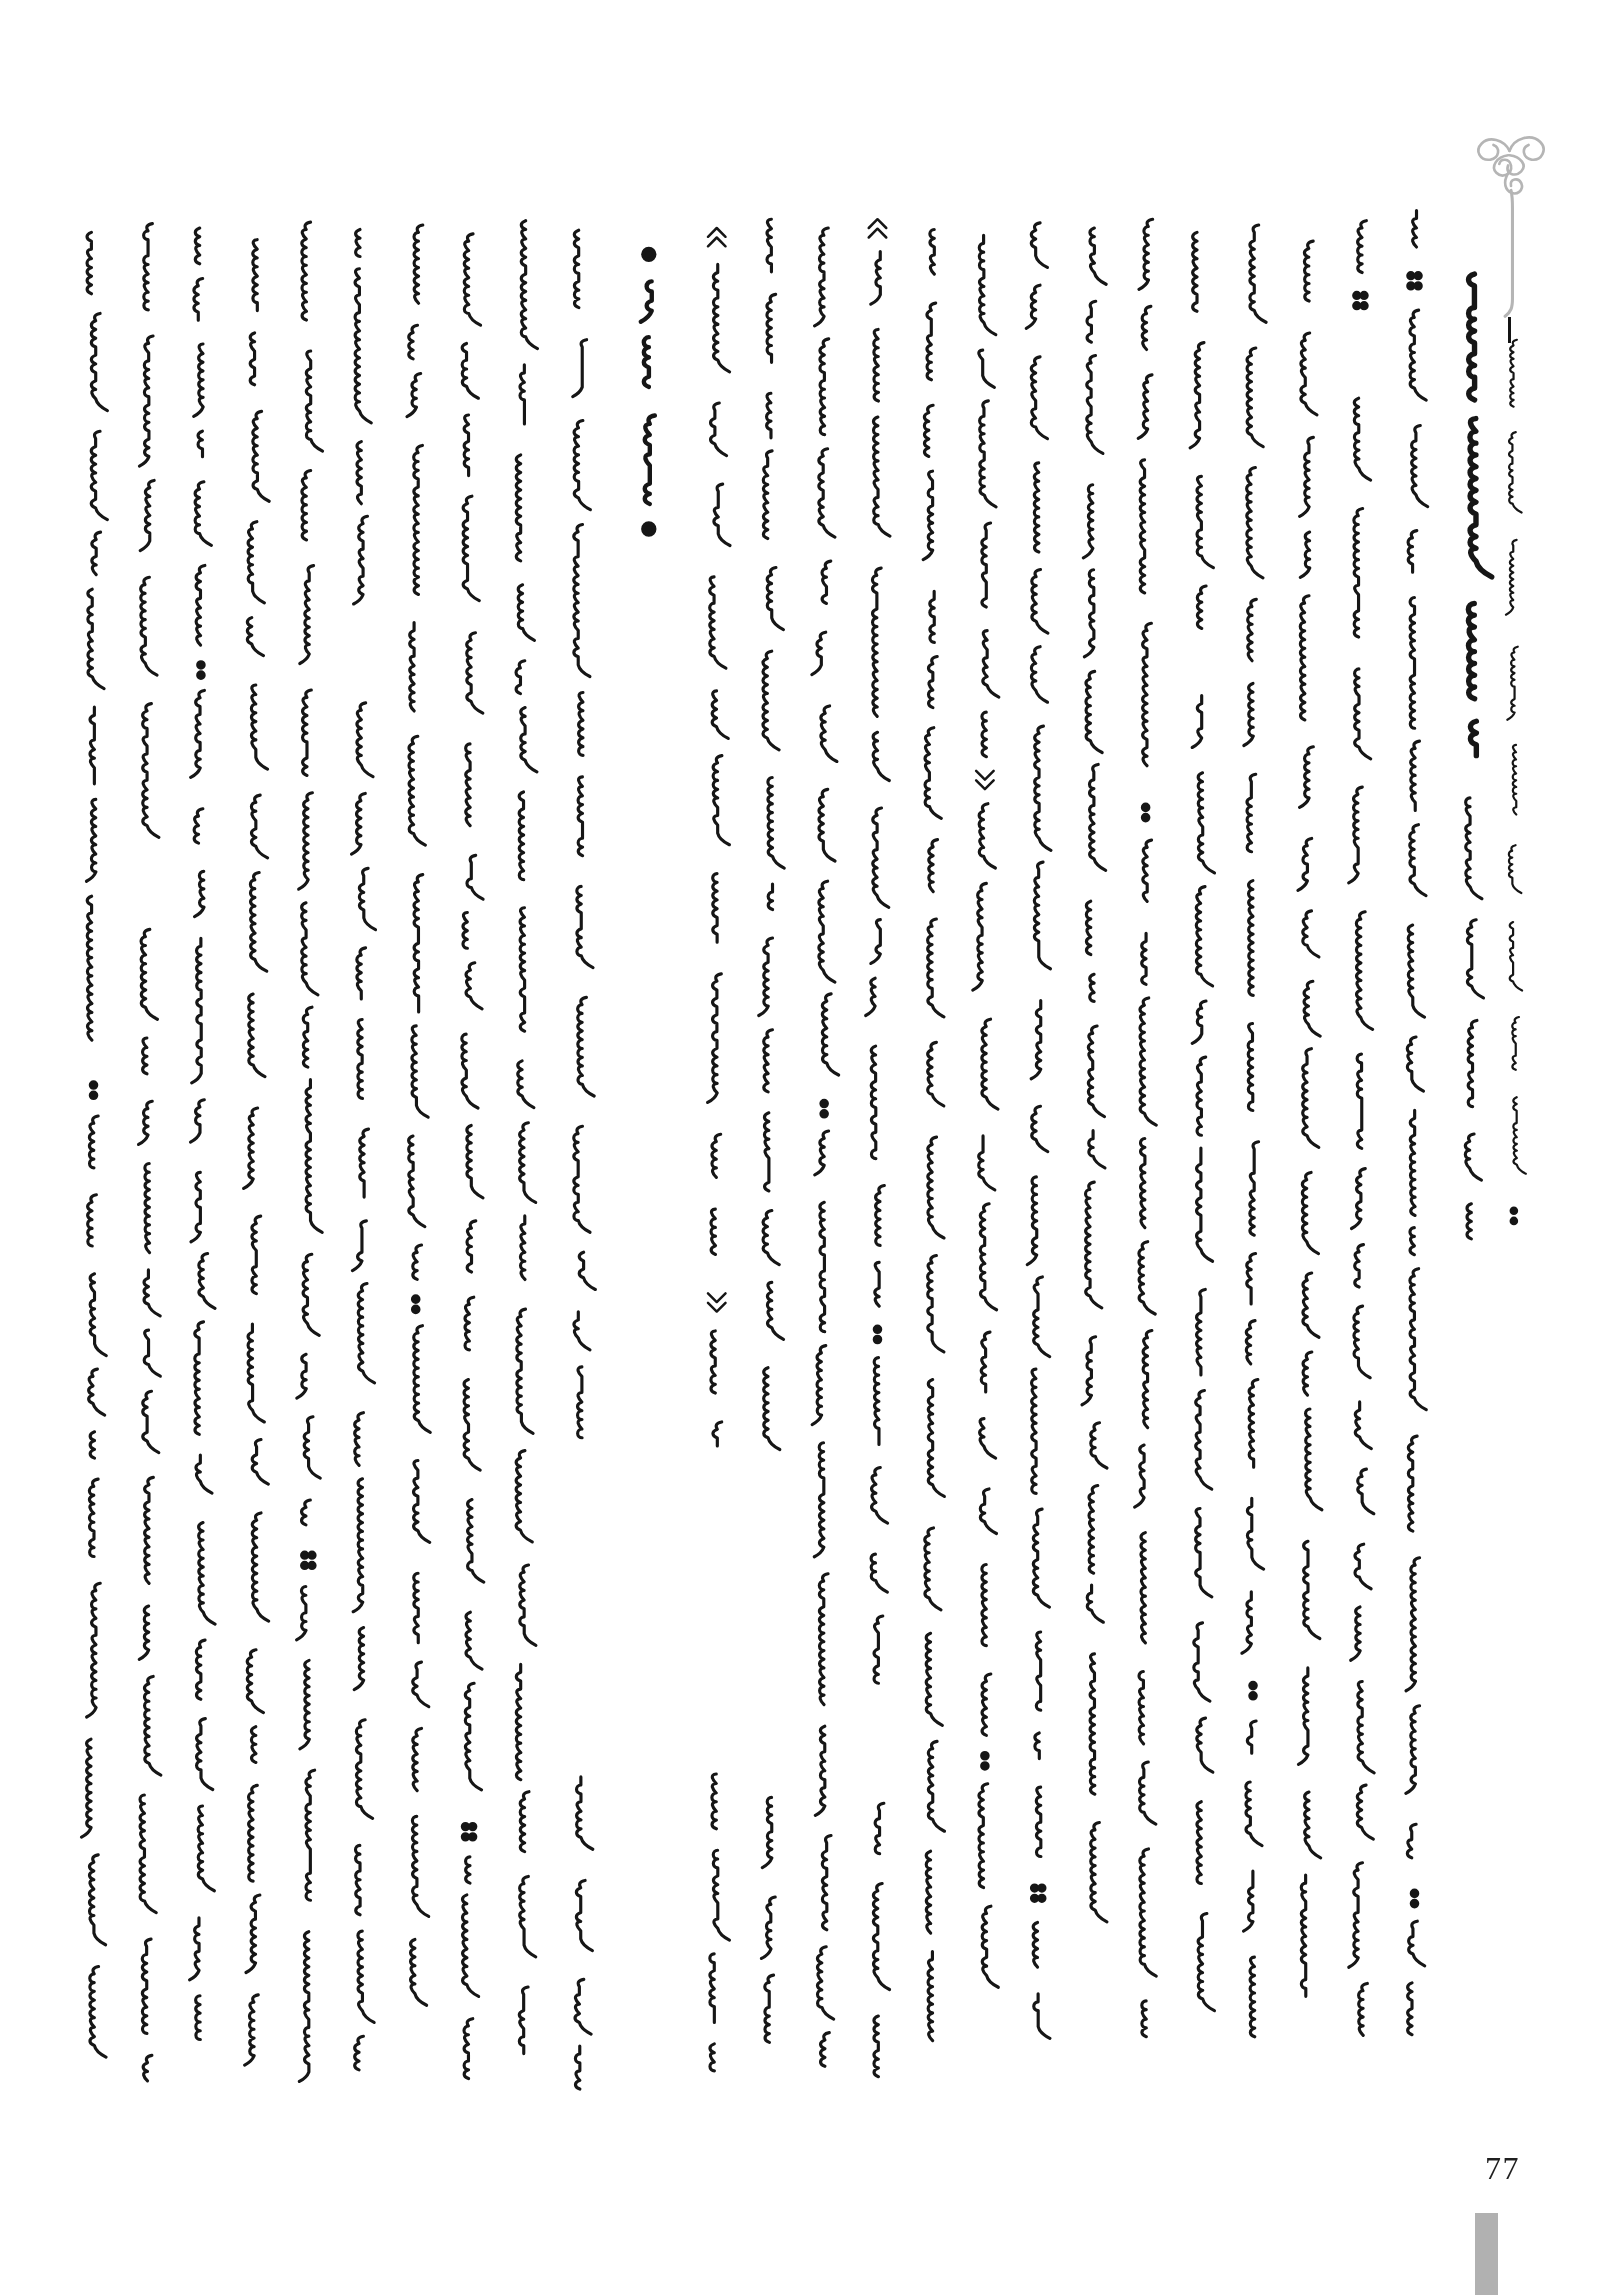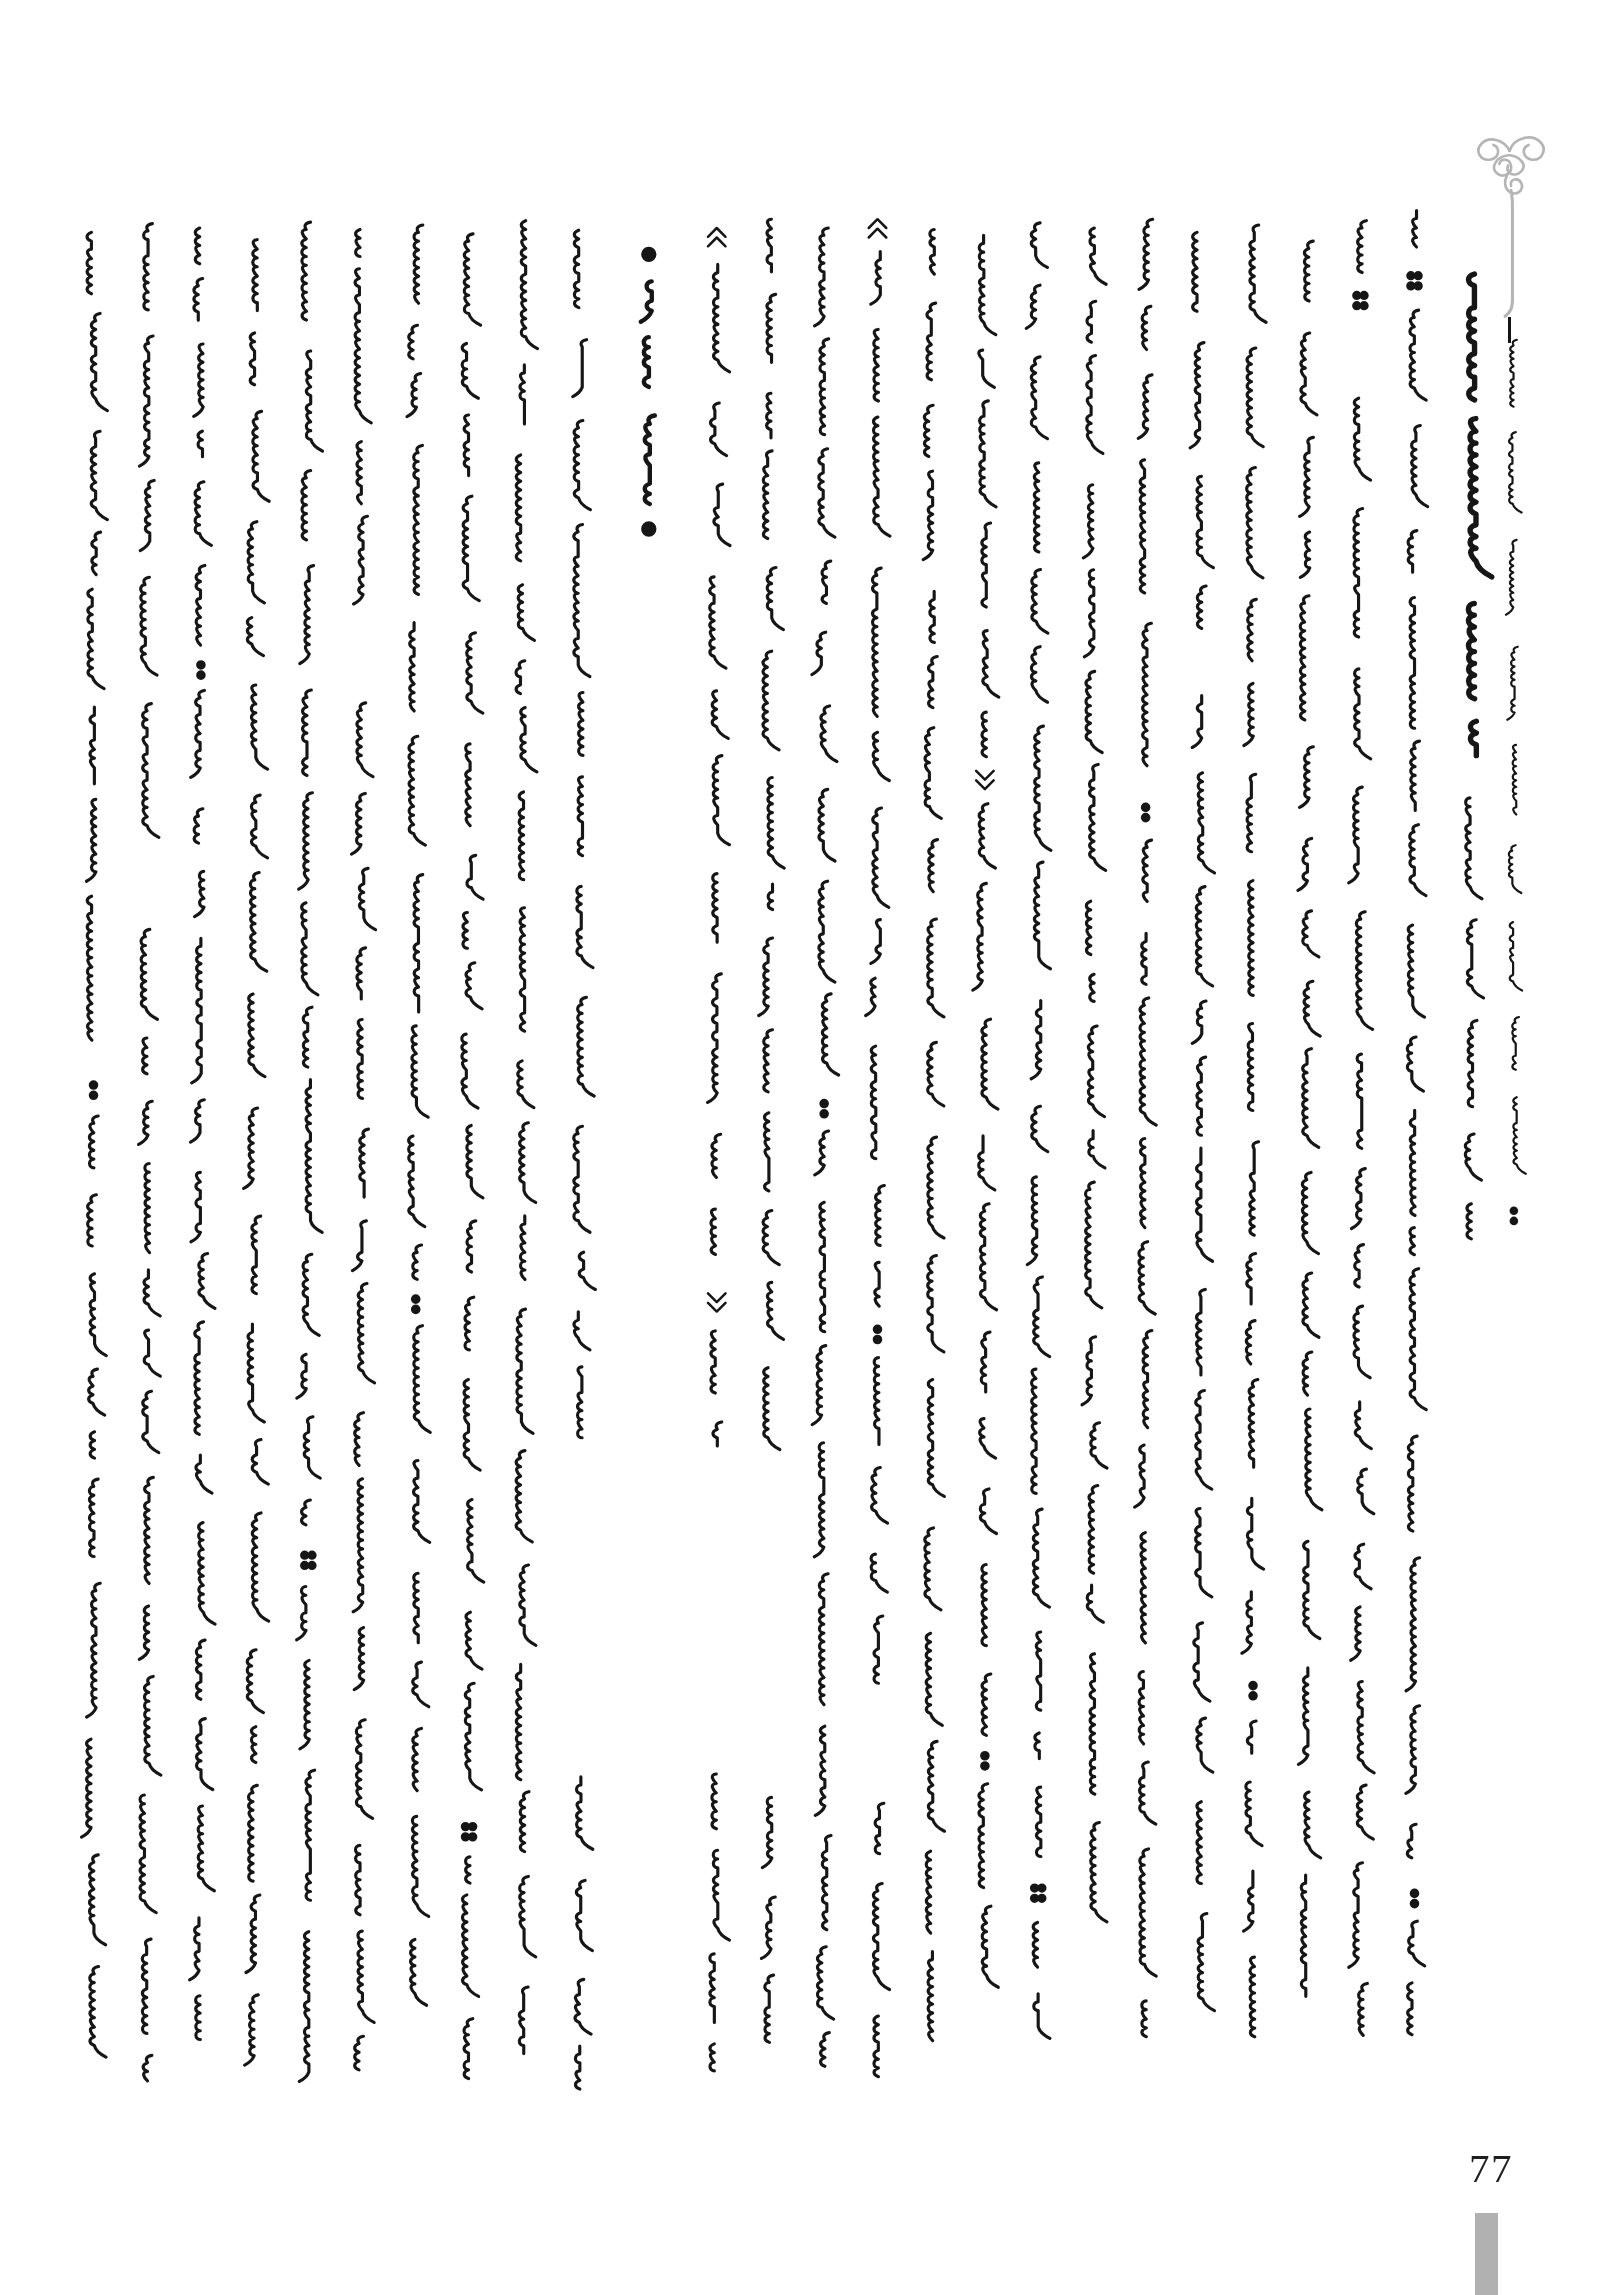"77" .page-number { font-size: 41px -> 32px; text-align: center -> right }
